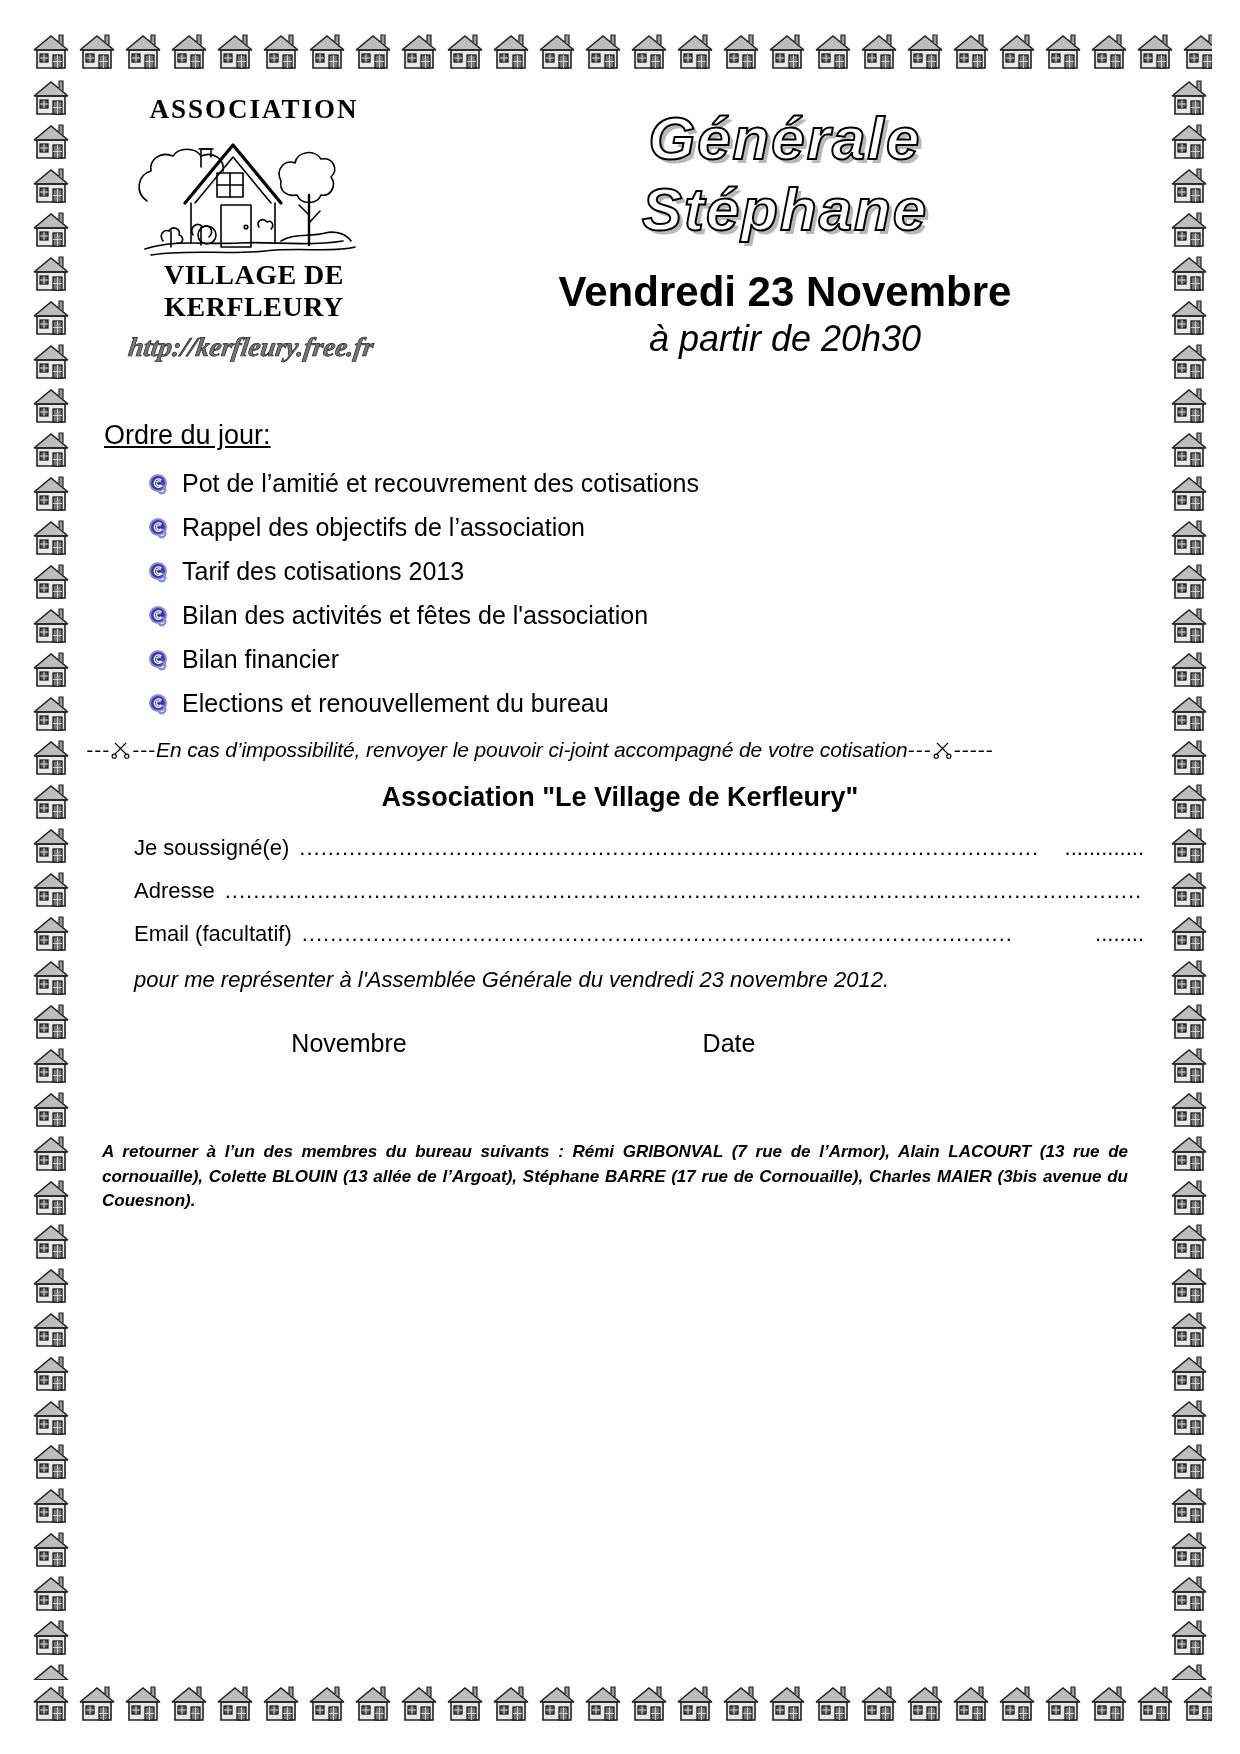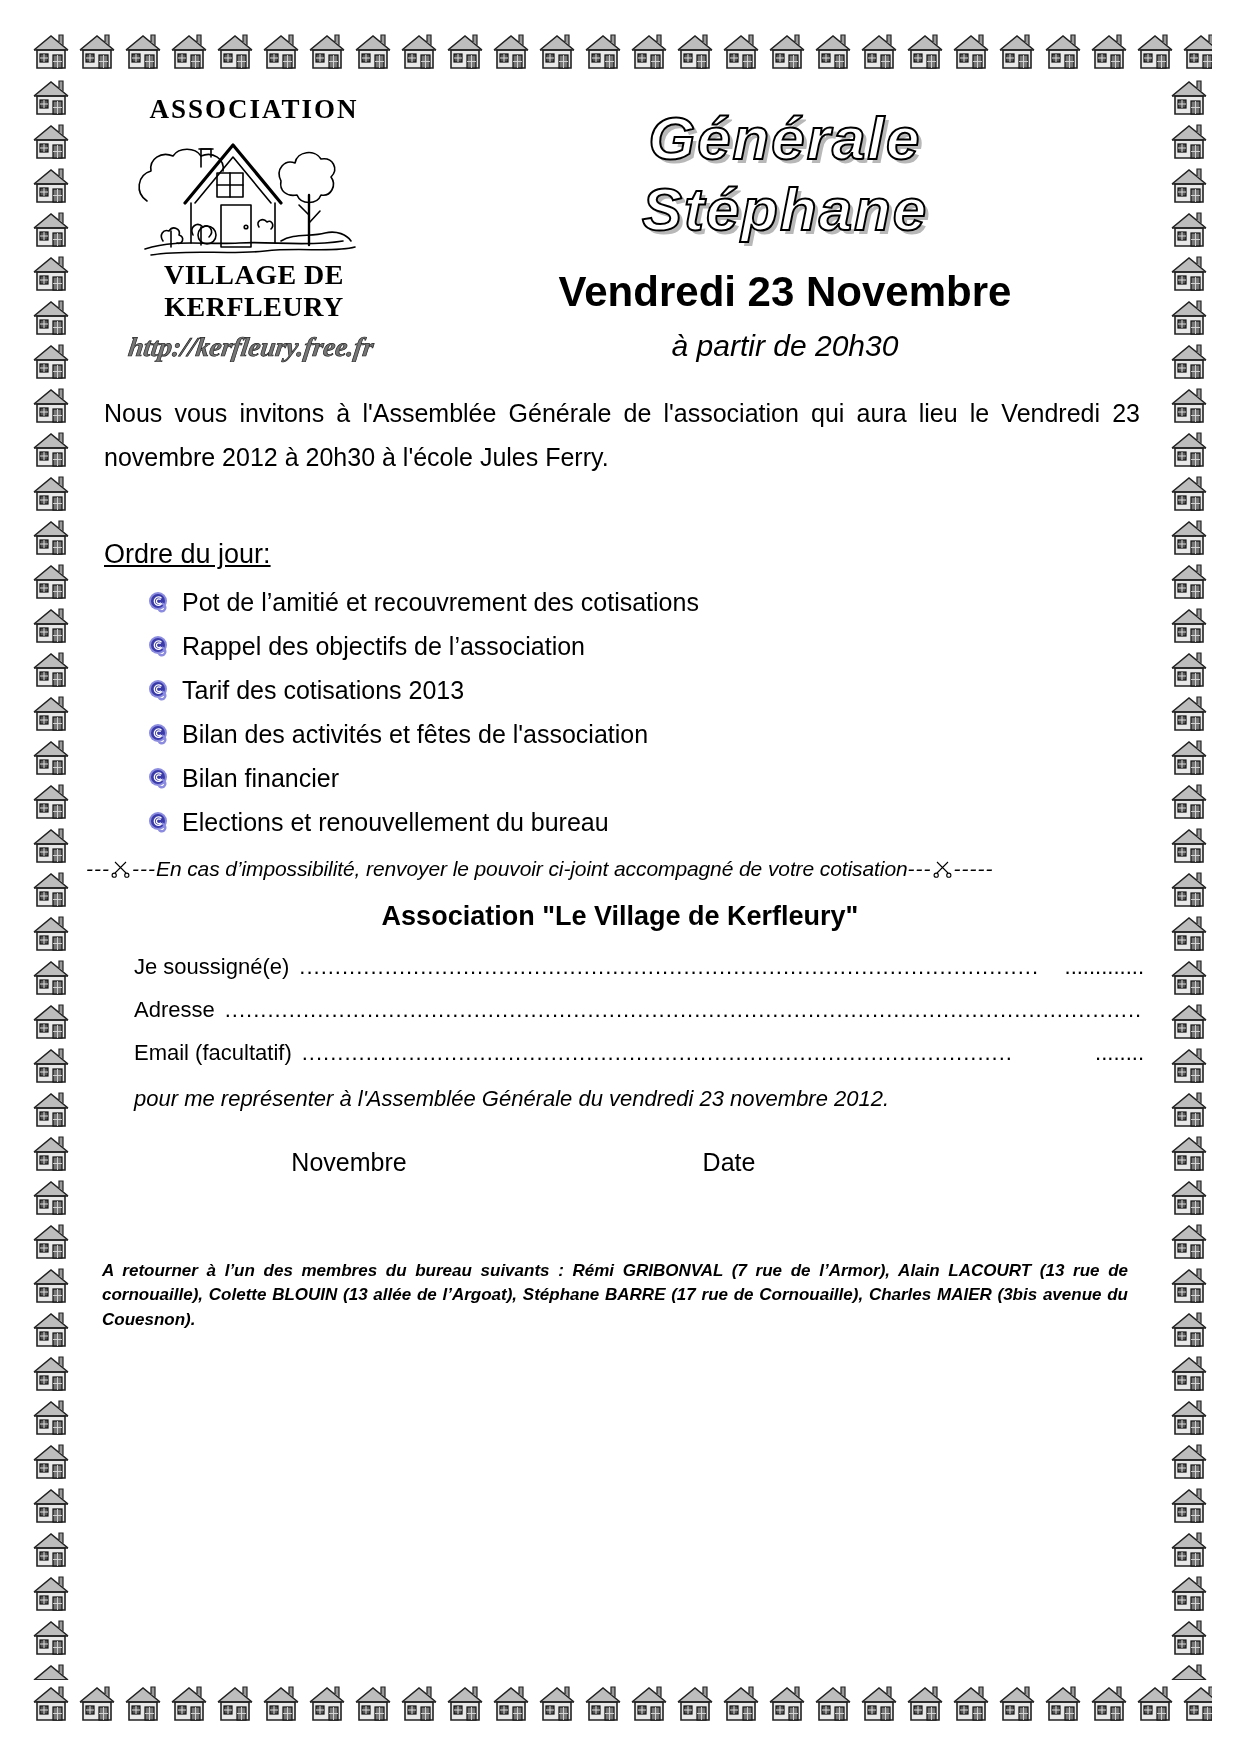"à partir de 20h30" .time-line { font-size: 30px -> 36px; margin-top: 13px -> 2px }
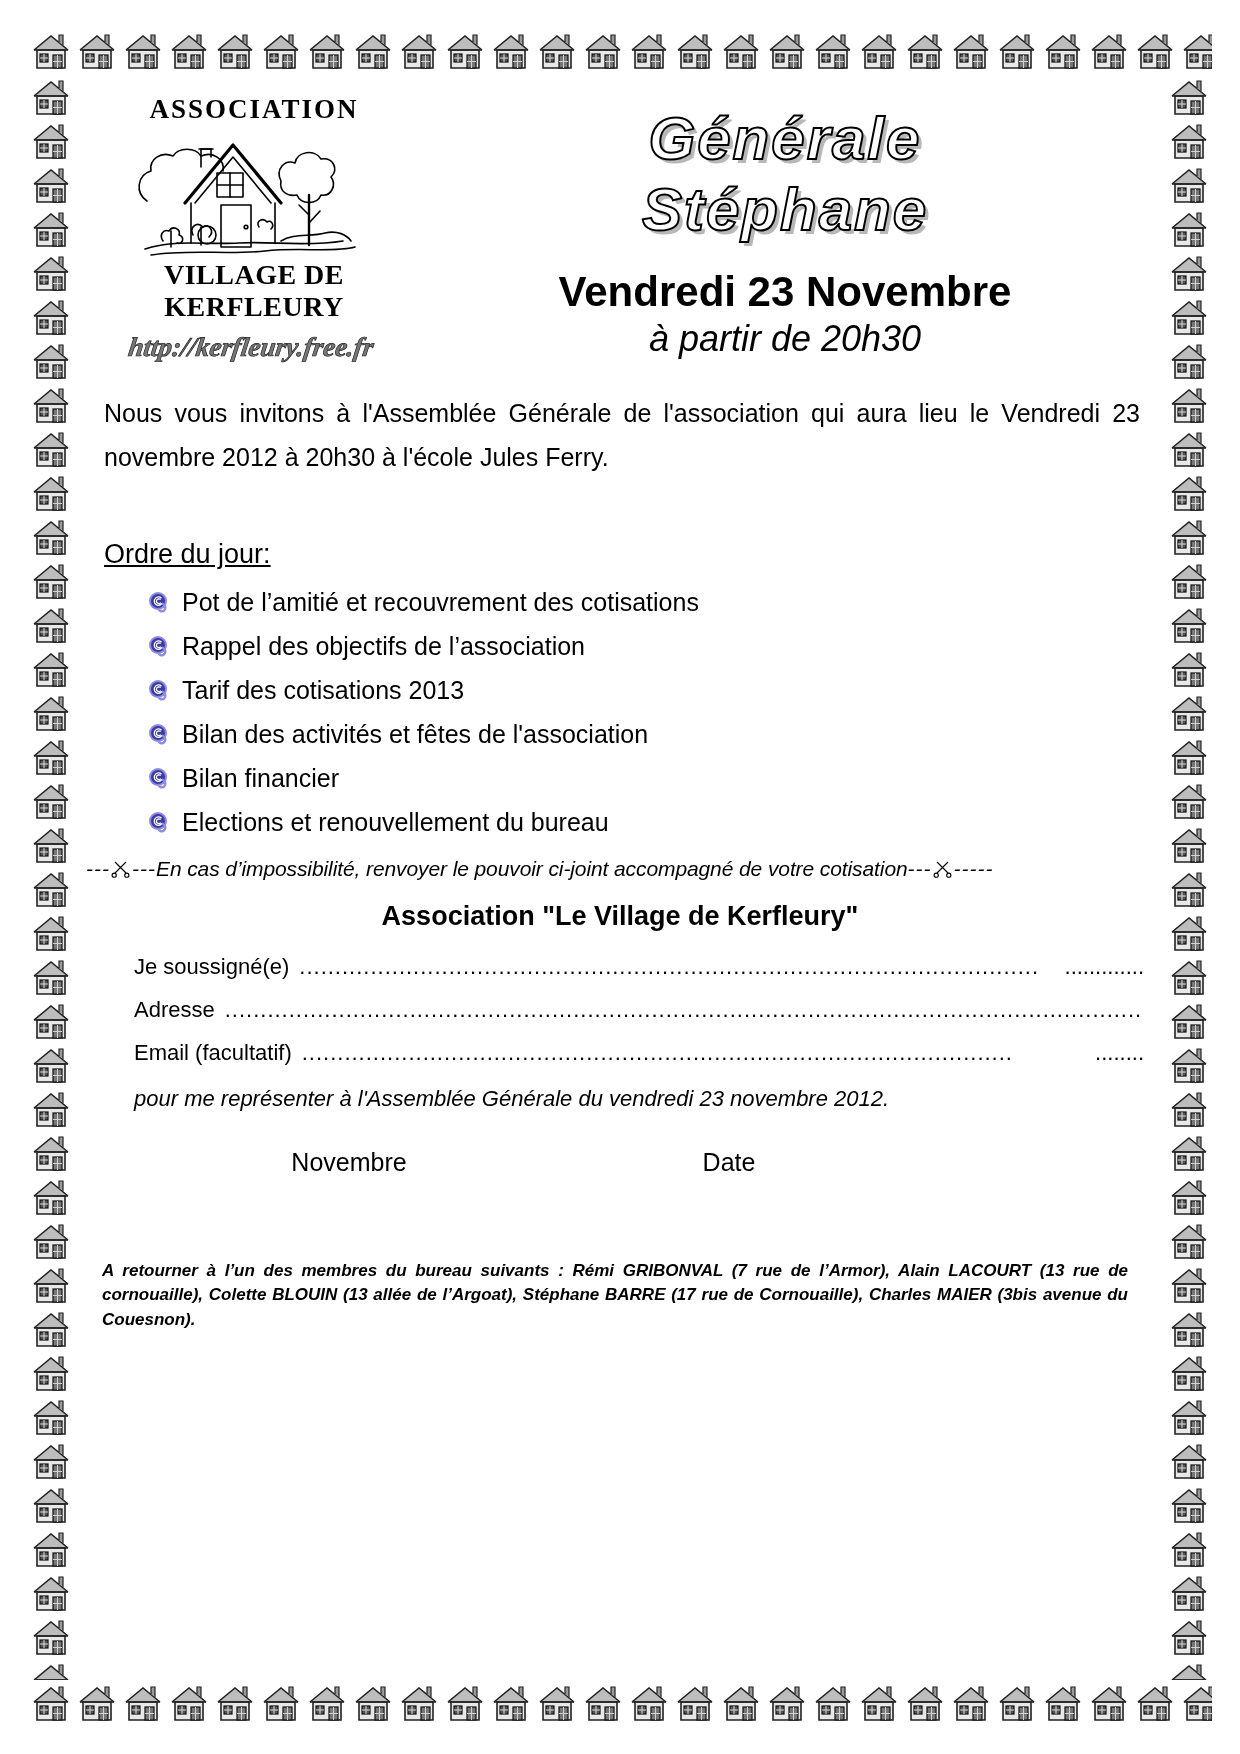"Nous vous invitons à l'Assemblée" p.intro { html: <p>Nous vous invitons à l'Assemblée Générale de l'association qui aura lieu le Vendredi 23 novembre 2012 à 20h30 à l'école Jules Ferry.</p> -> none }
